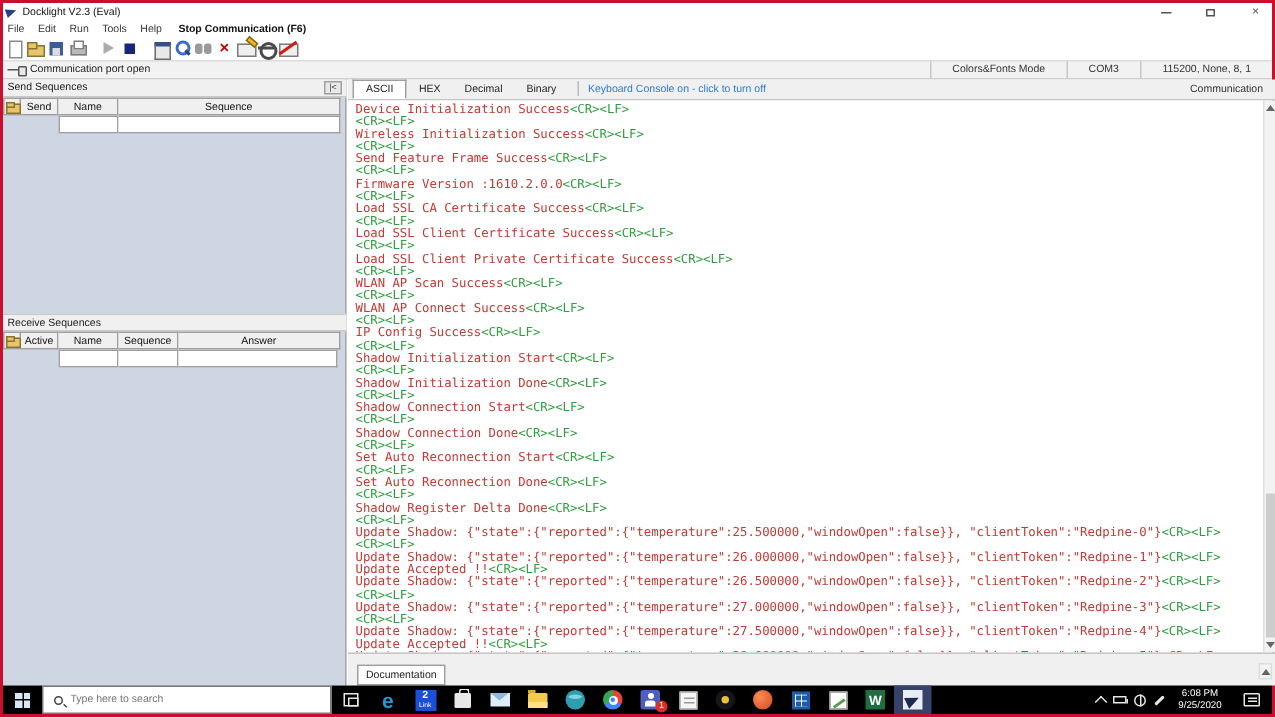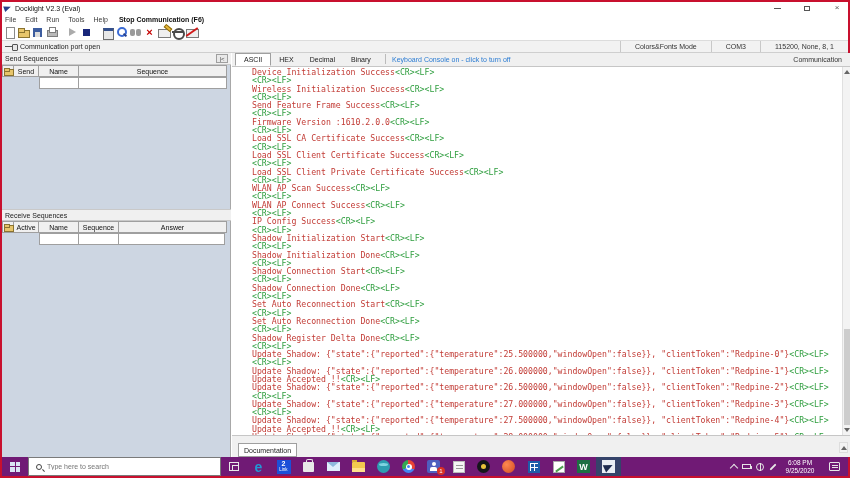"Device Initialization Success<CR><LF>" .logarea { padding: 1px 0 0 20px -> 1px 0 0 5px }
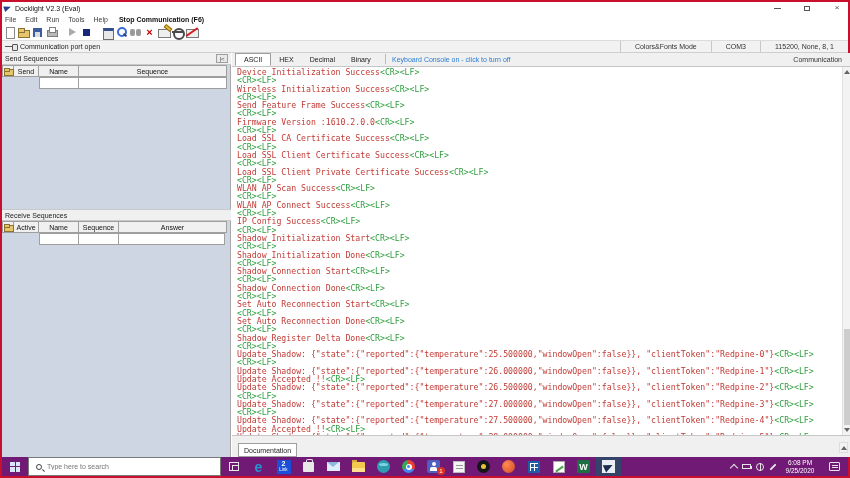"Type here to search" .taskbar { background: #701a75 -> #000000 }
